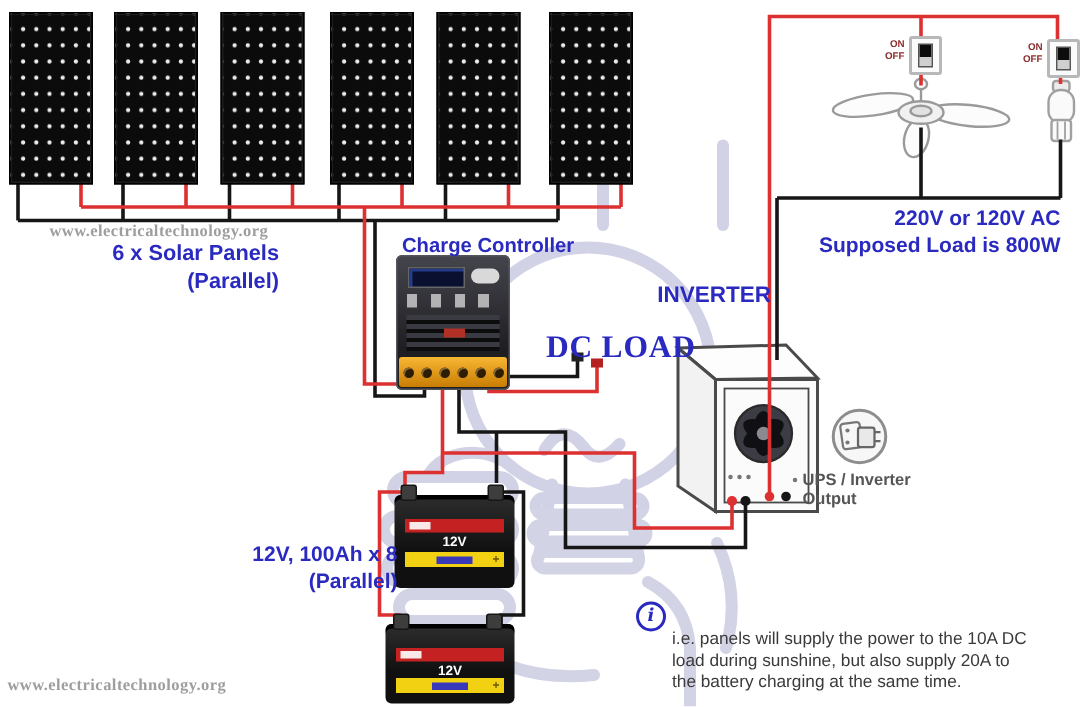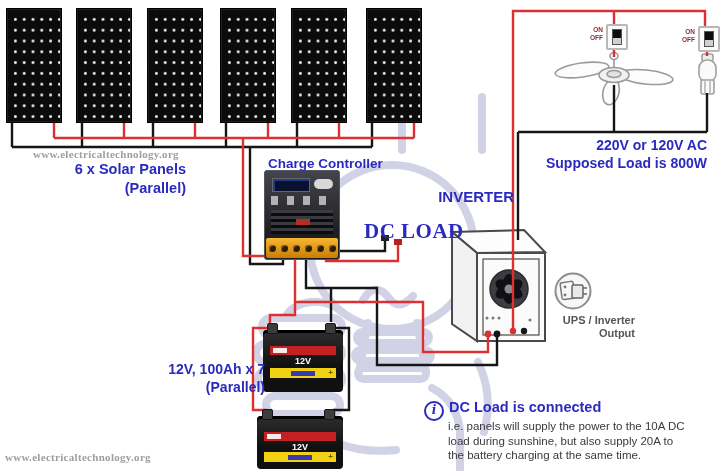"UPS / Inverter" .small-gray { text-align: right -> left }
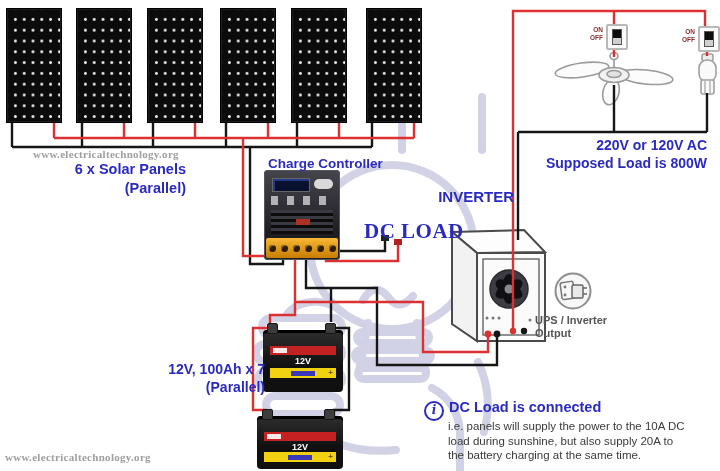"12V, 100Ah x 7" div { text: 7 -> 8 }
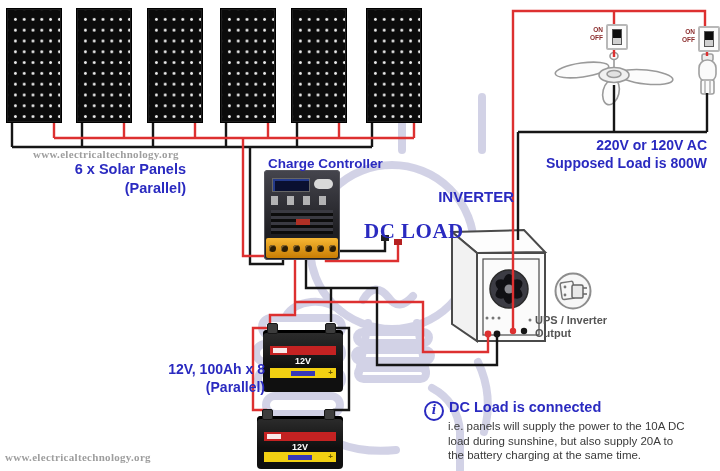"DC Load is connected" div.abs { html: <div>DC Load is connected</div> -> none }
